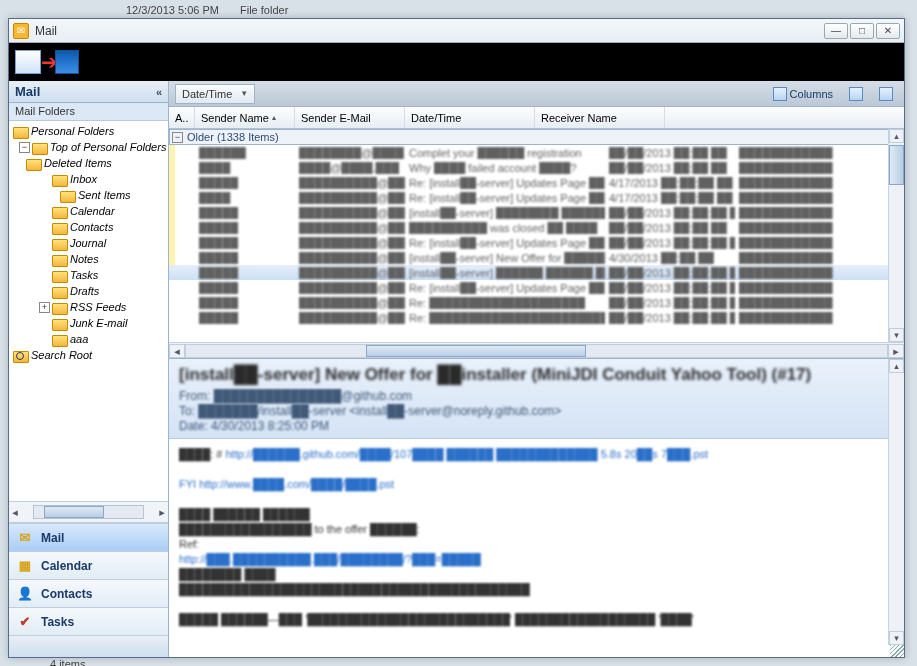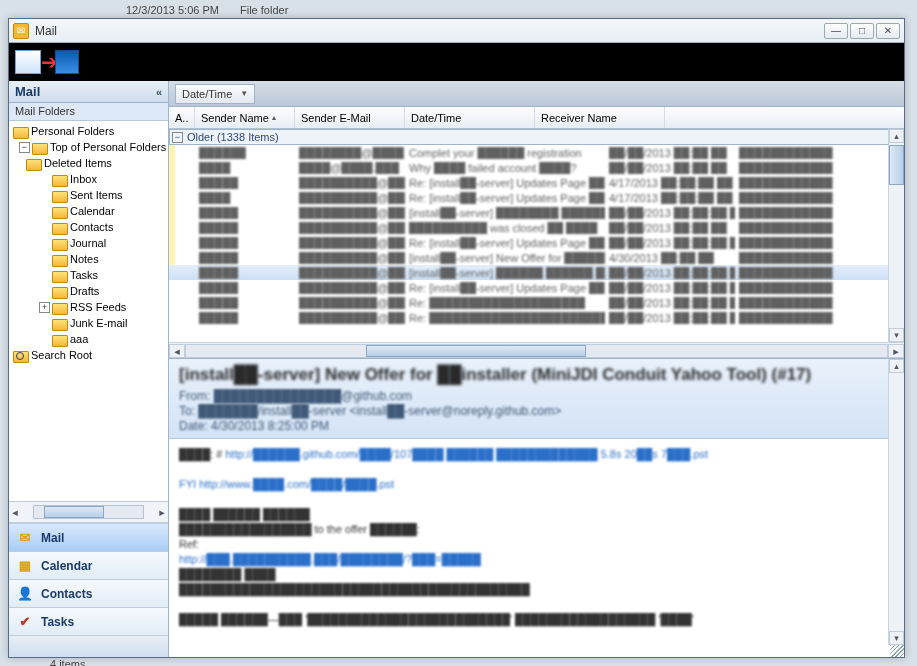"Columns" div.right { html: none -> <div> <div> <span></span> <span>Columns</span> </div> <div> <span></span> </div> <div> <span></span> </div> </div> }
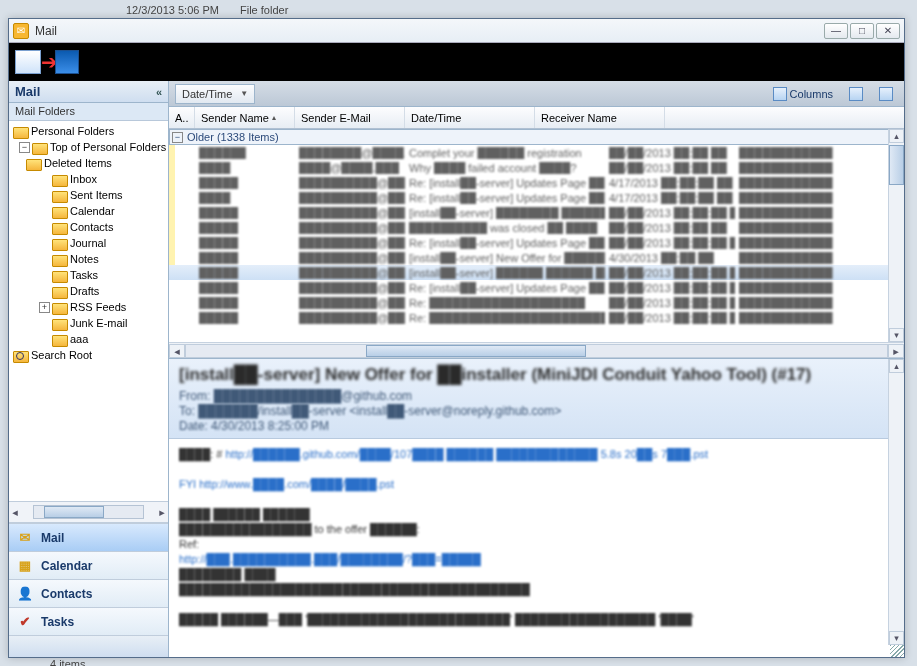"Personal Folders" .tree-row .label { font-style: none -> italic }
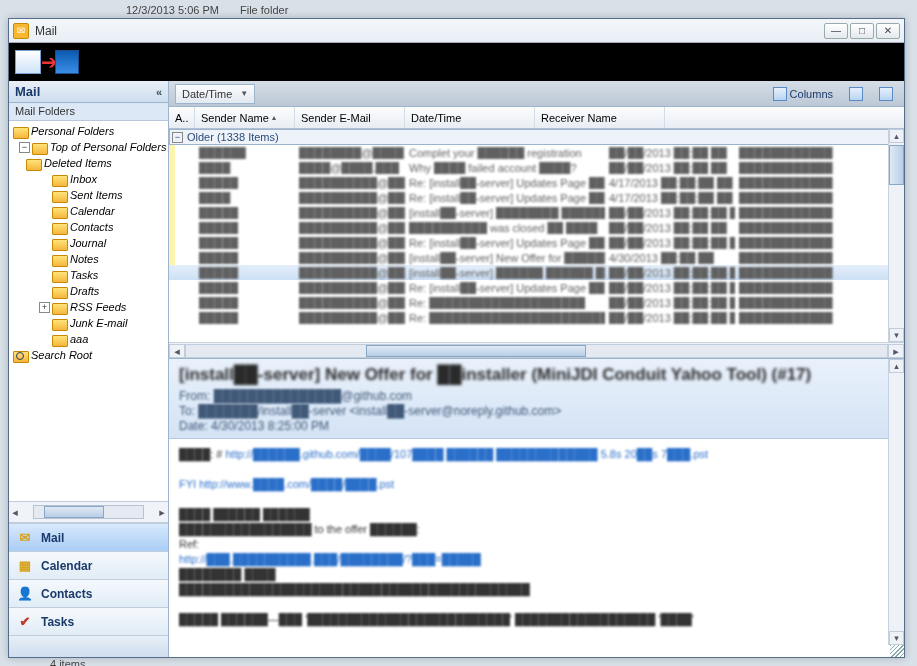"Sent Items" div.tree-row { margin-left: none -> 8px }
